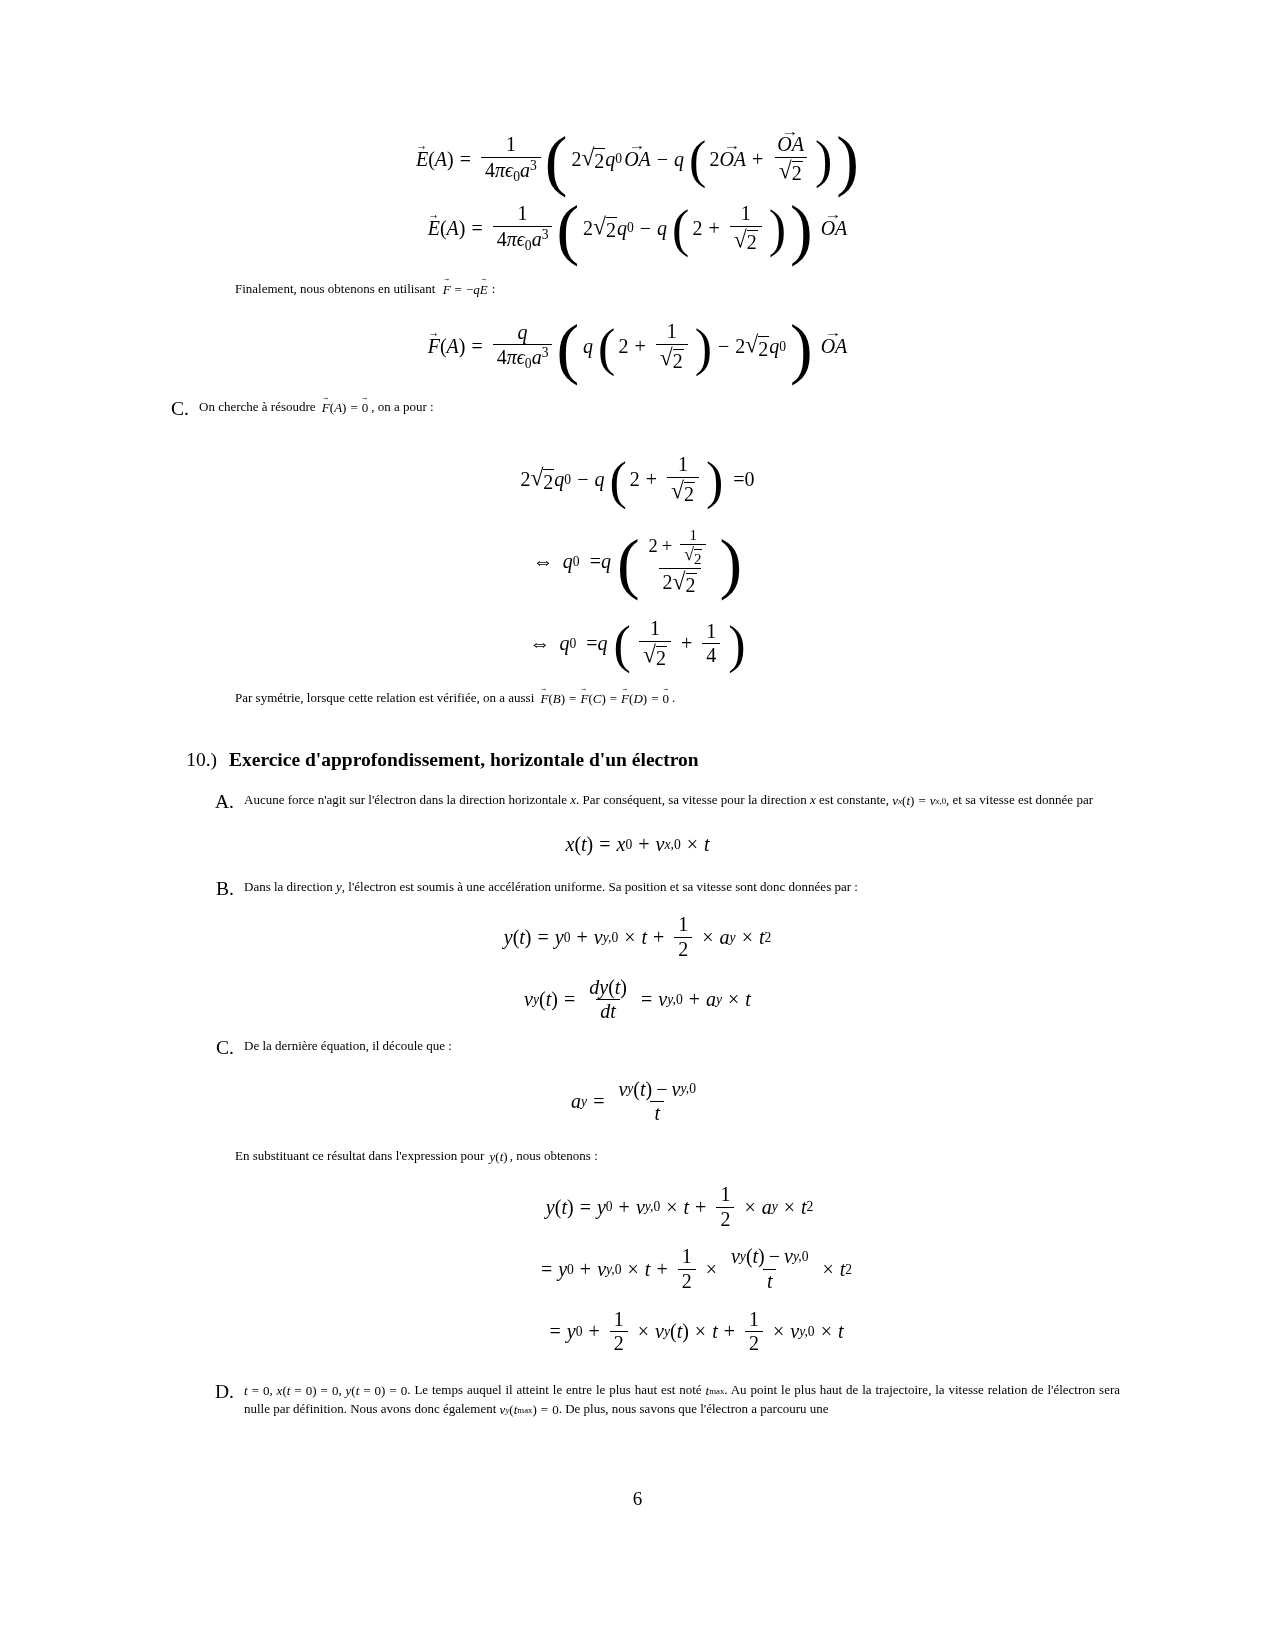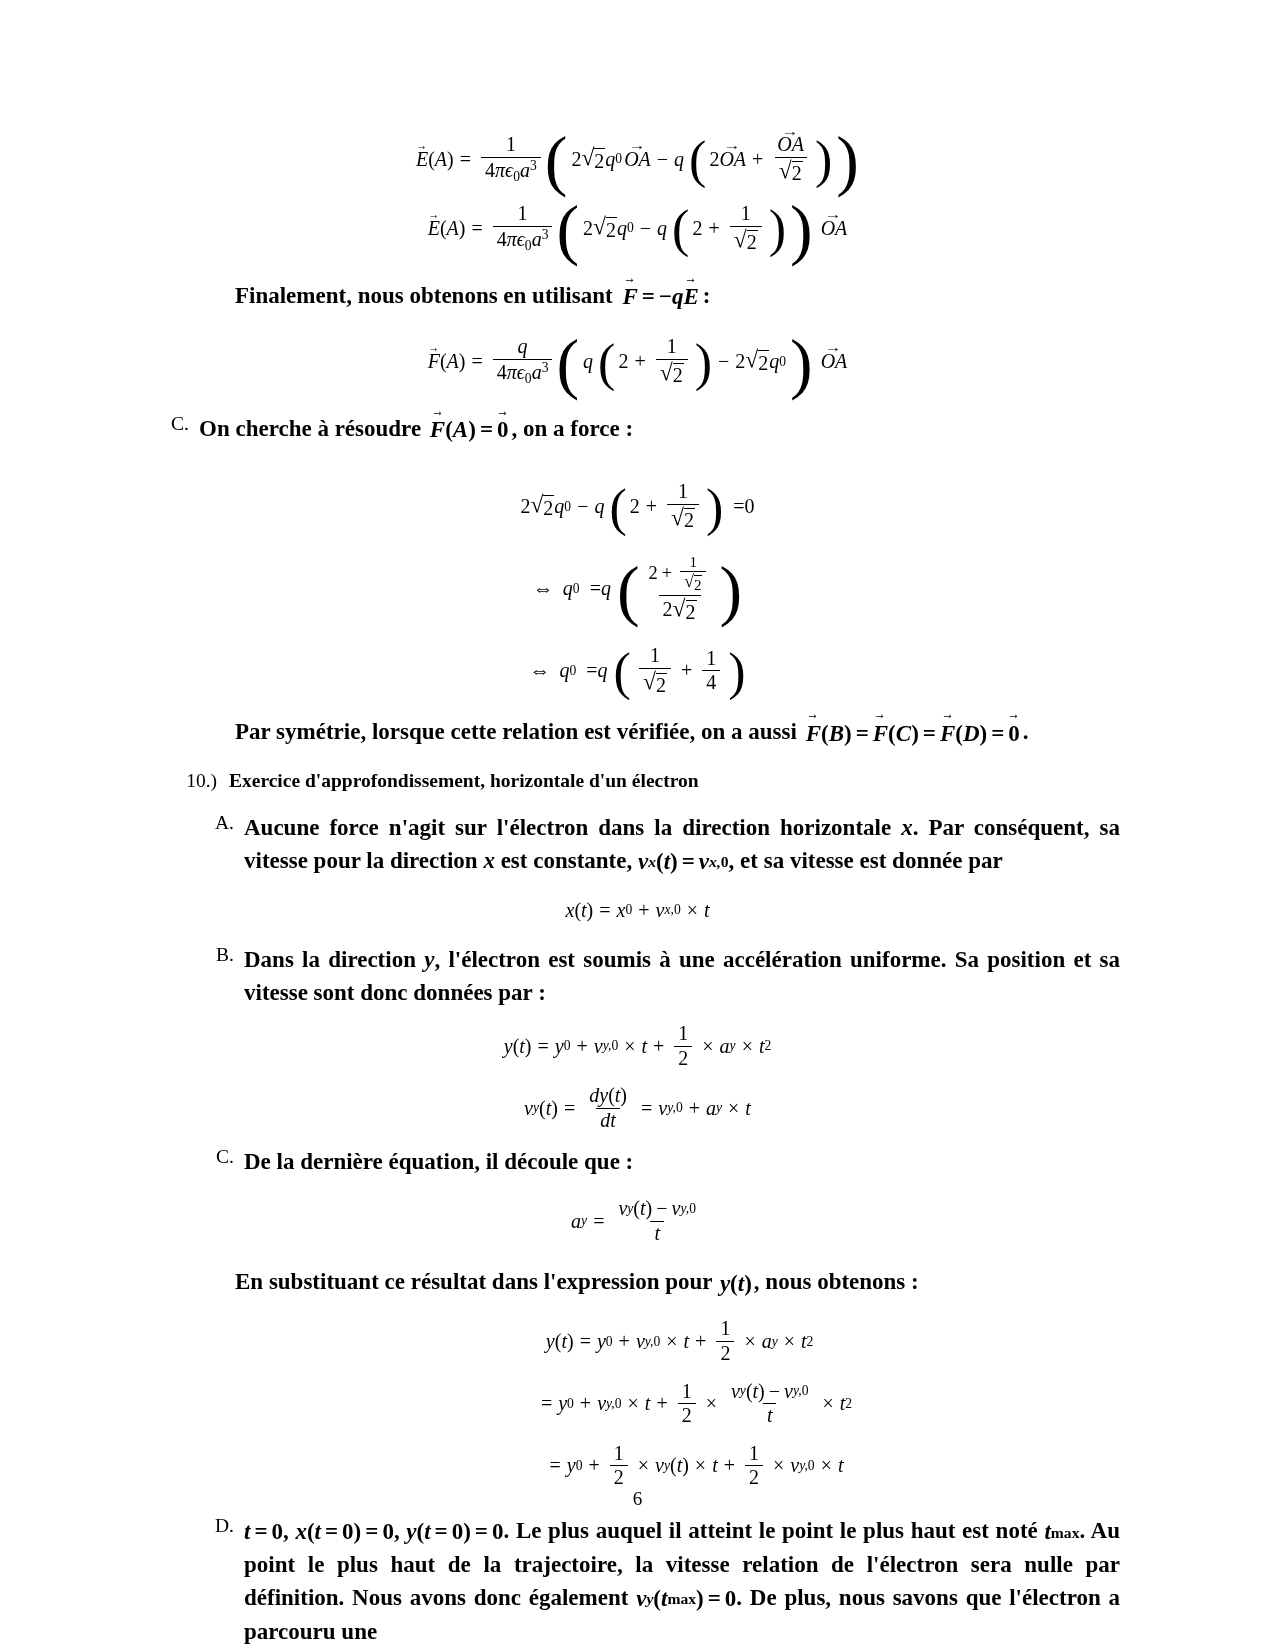"Finalement, nous obtenons en utilisant" .para { font-size: 23px -> 13px; font-weight: bold -> none }
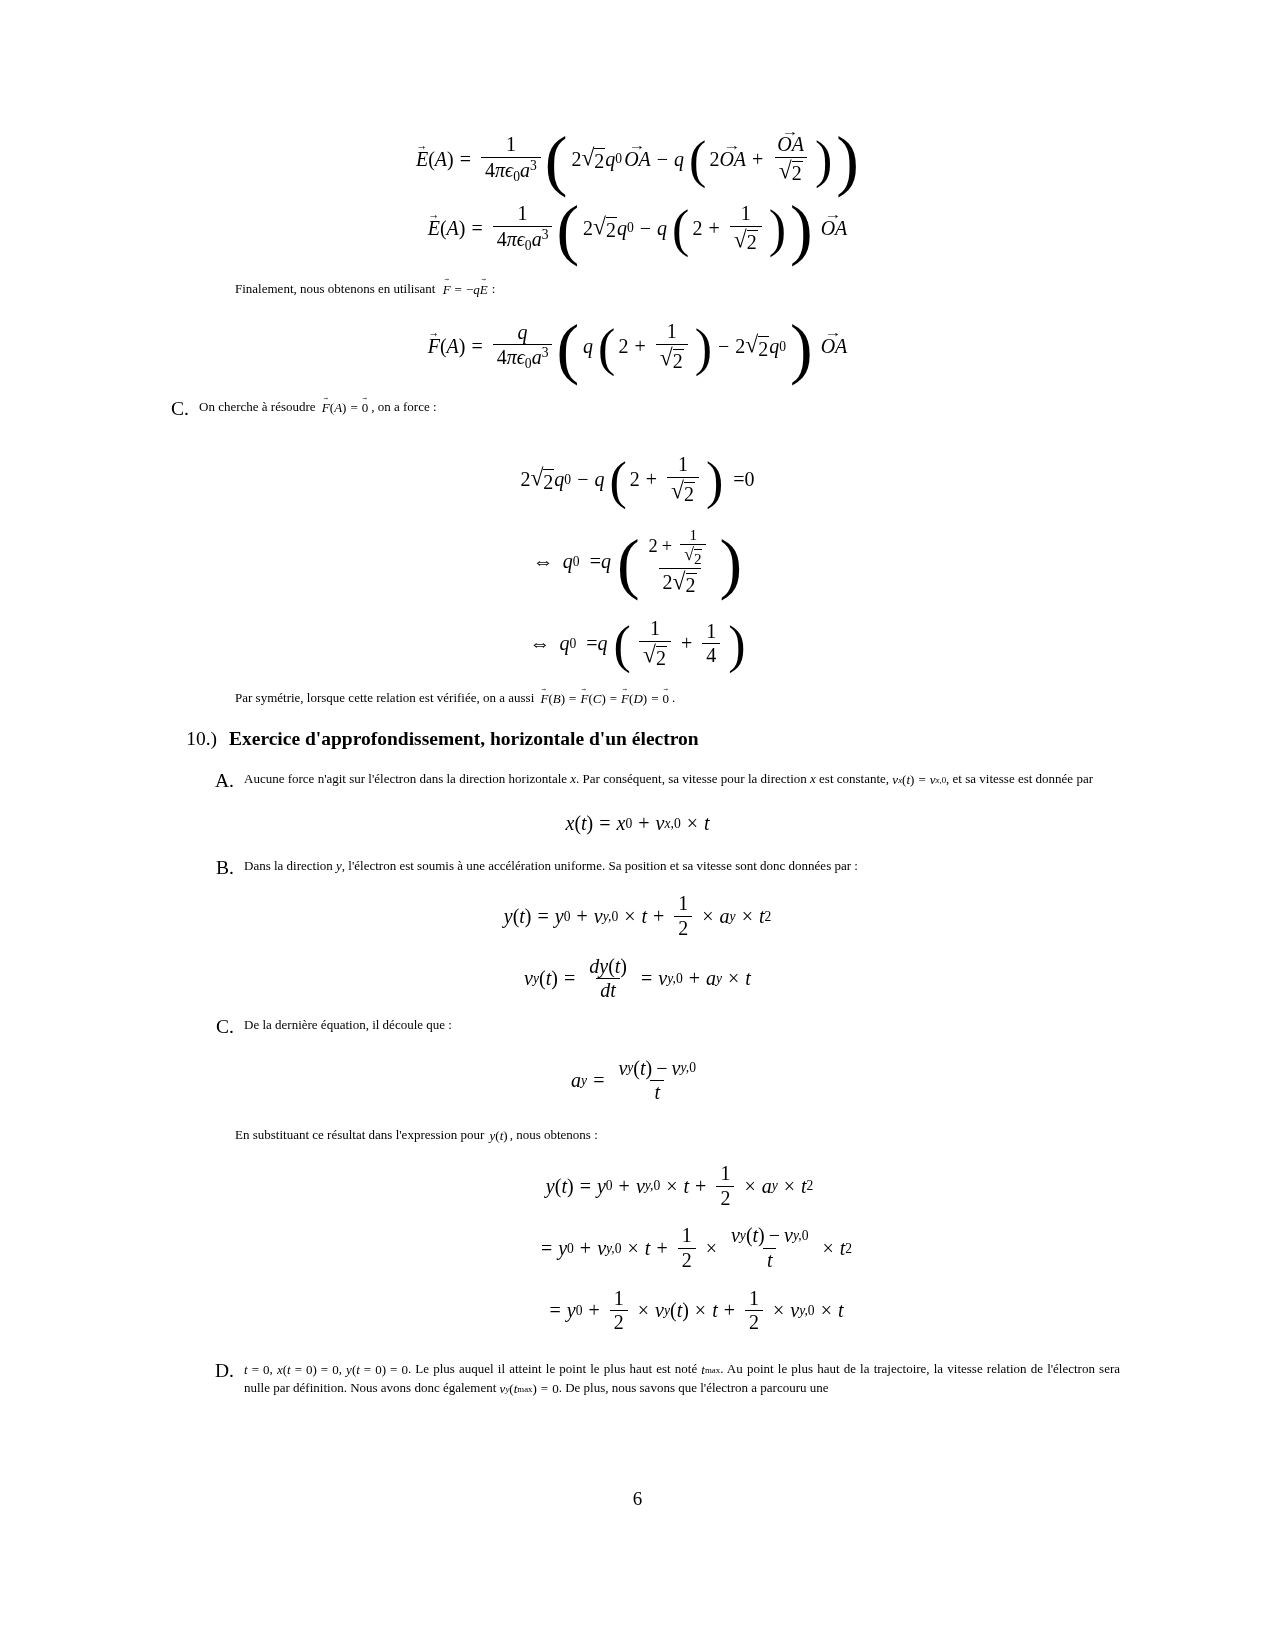", on a force :" span { text: force -> pour }
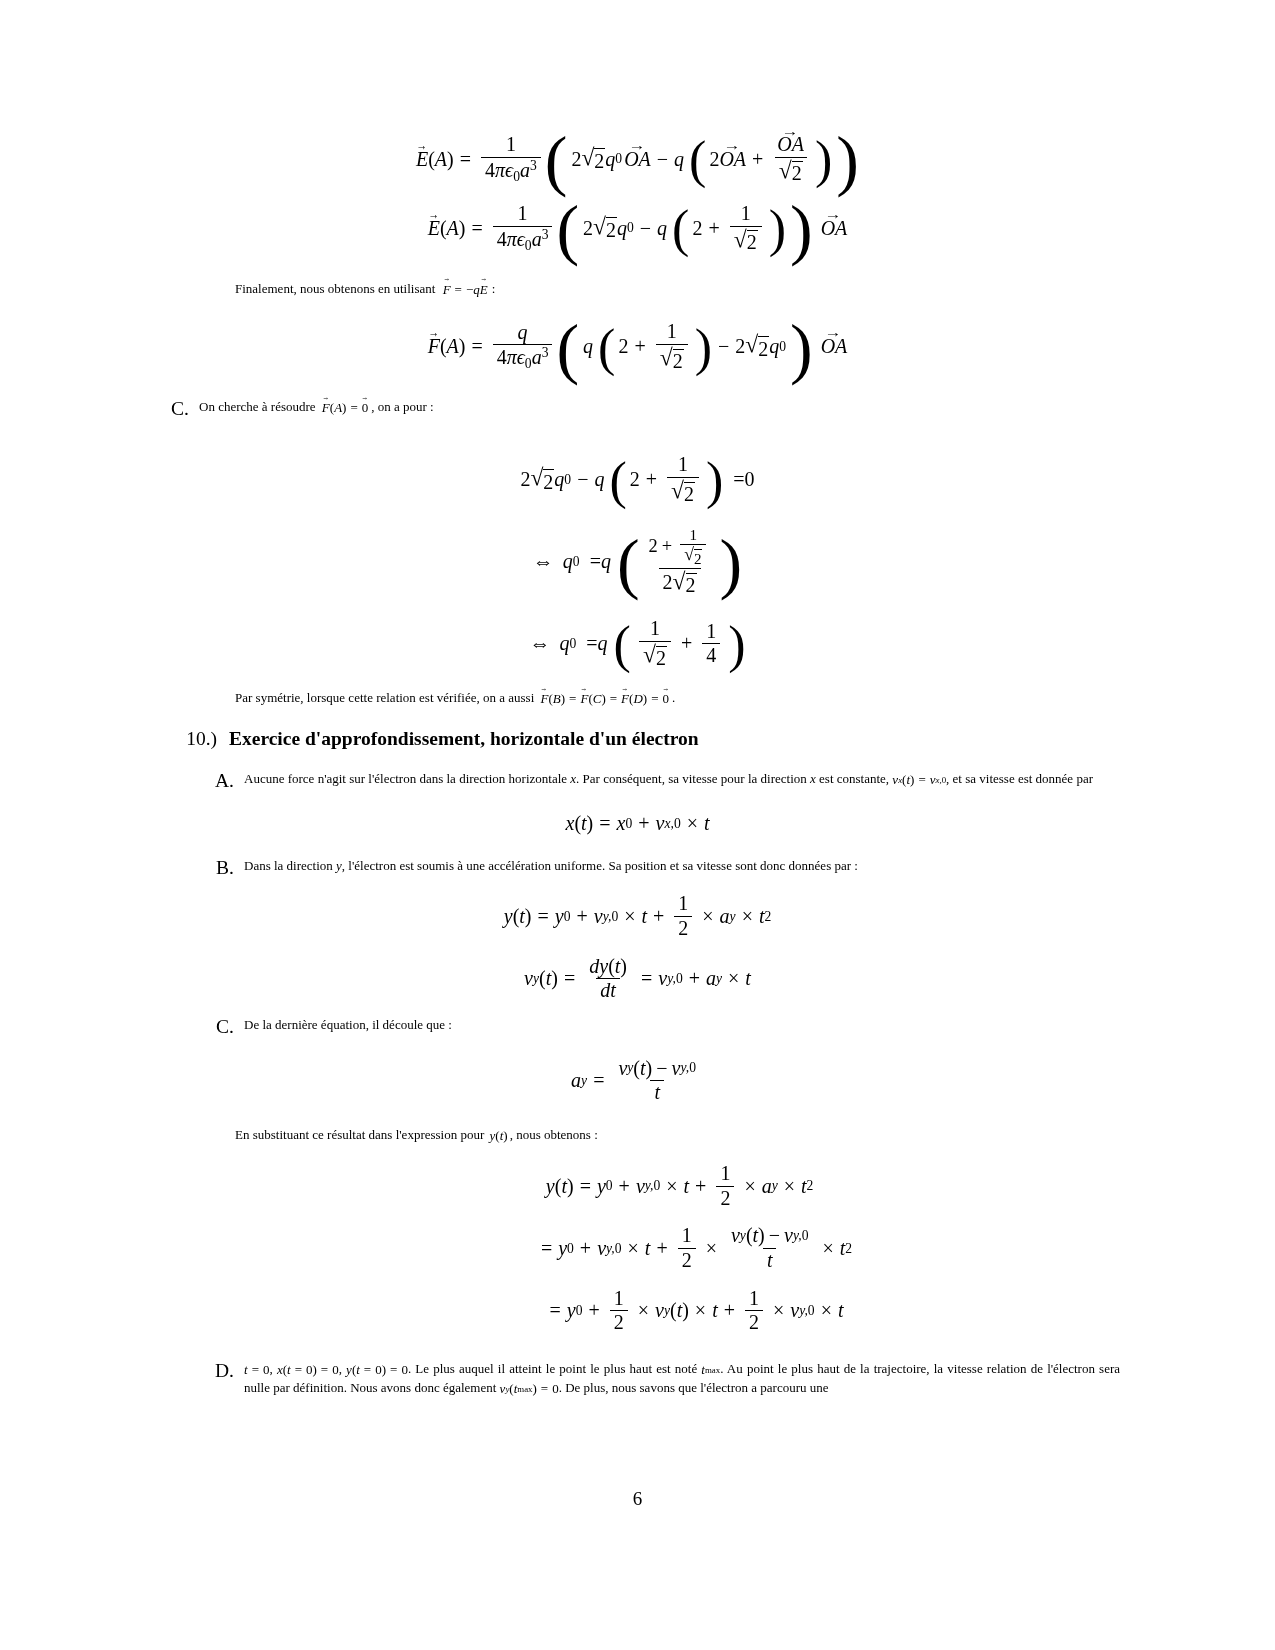"10.)" .numhead { margin-top: 20px -> 41px }
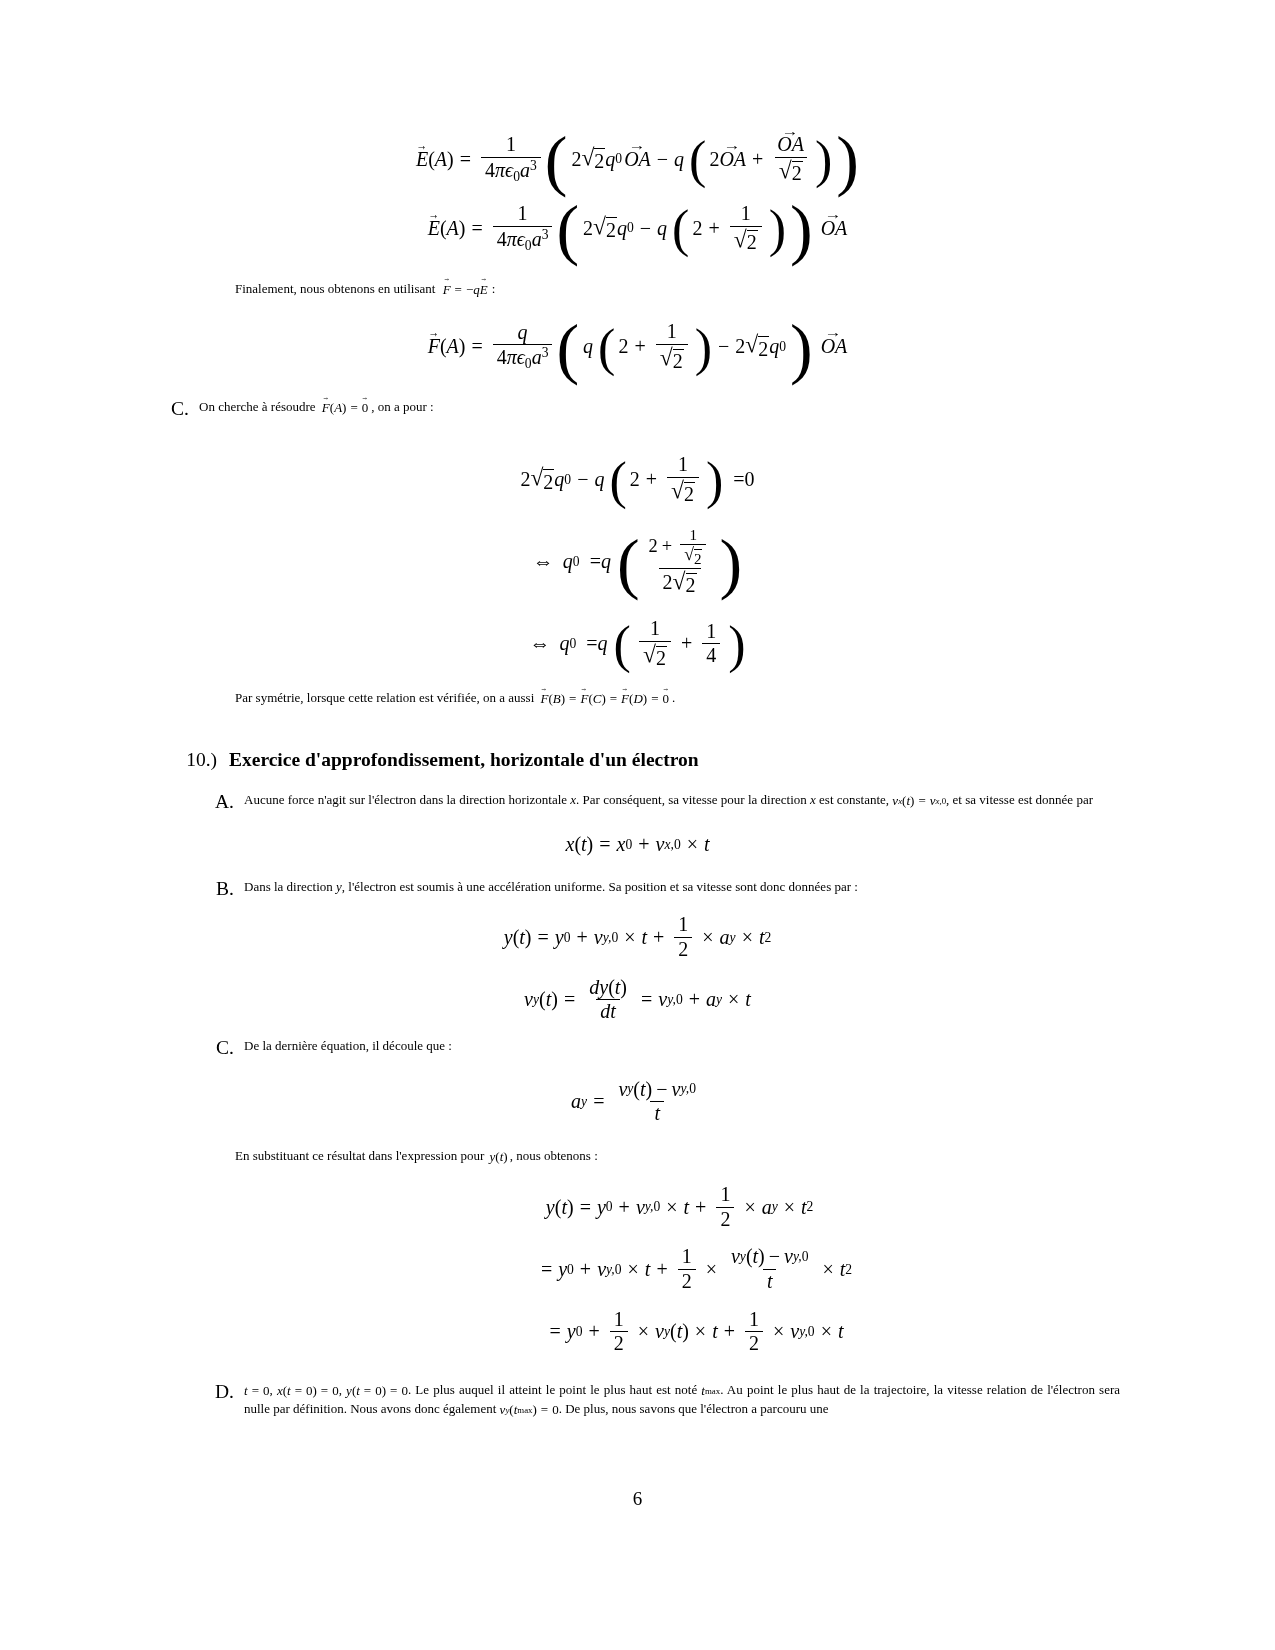". Le plus auquel il" span { text: plus auquel il atteint le point -> temps auquel il atteint le entre }
